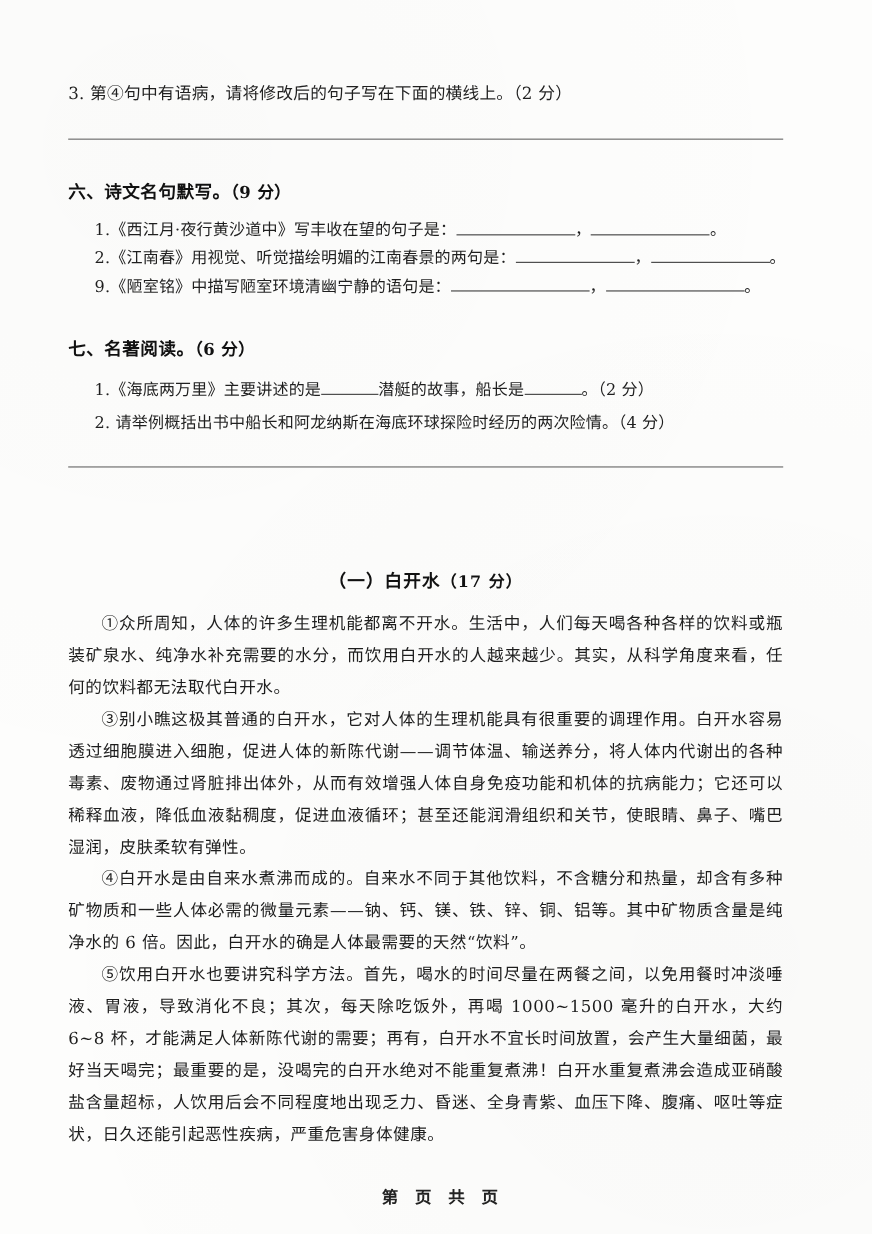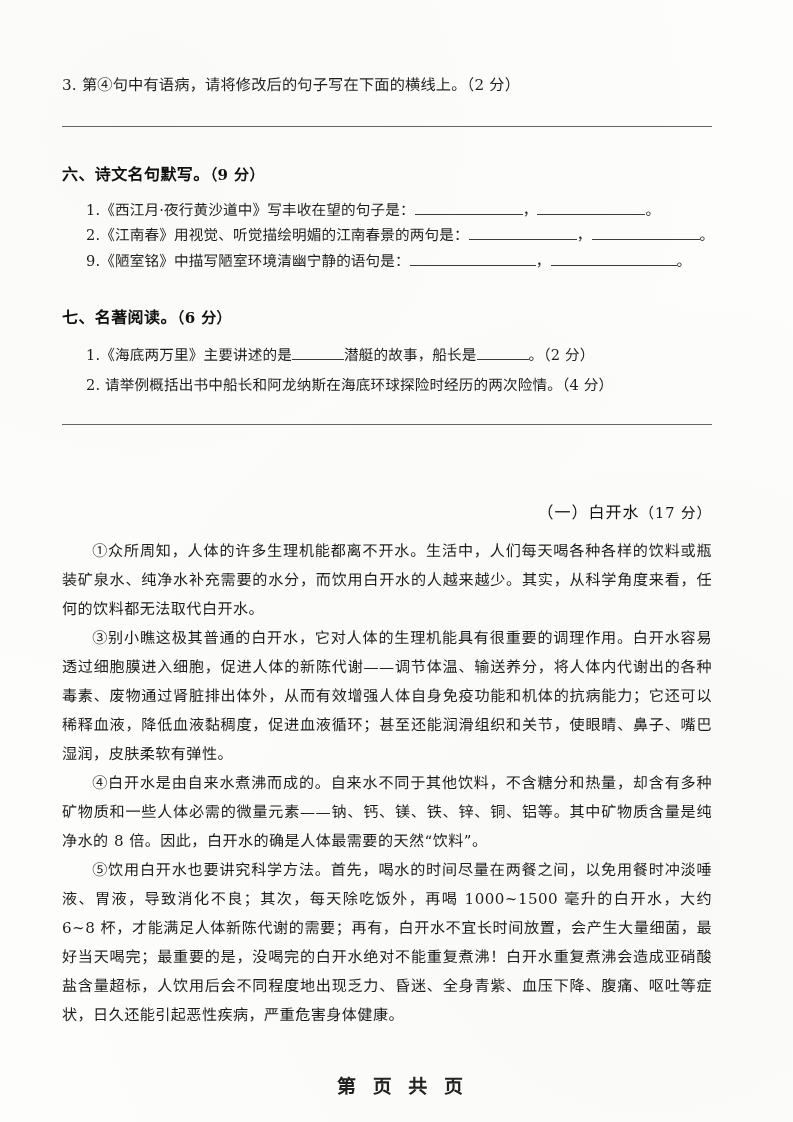"（一）白开水（17 分）" .passage-title { font-weight: normal -> bold; margin-top: none -> 16px; text-align: right -> center }
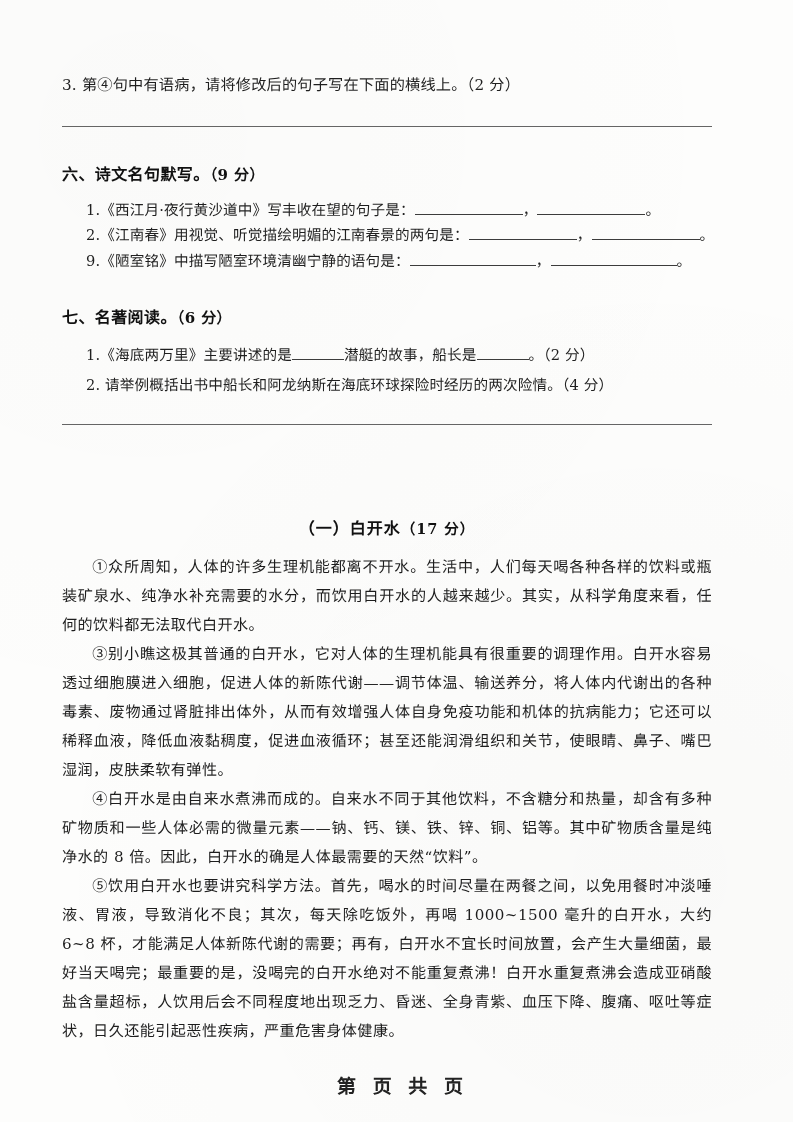"④白开水是由自来水煮沸而成的。自来水不同于其他饮料，不含糖分和热量，却含有多种矿" p.para { text: 8 -> 6 }
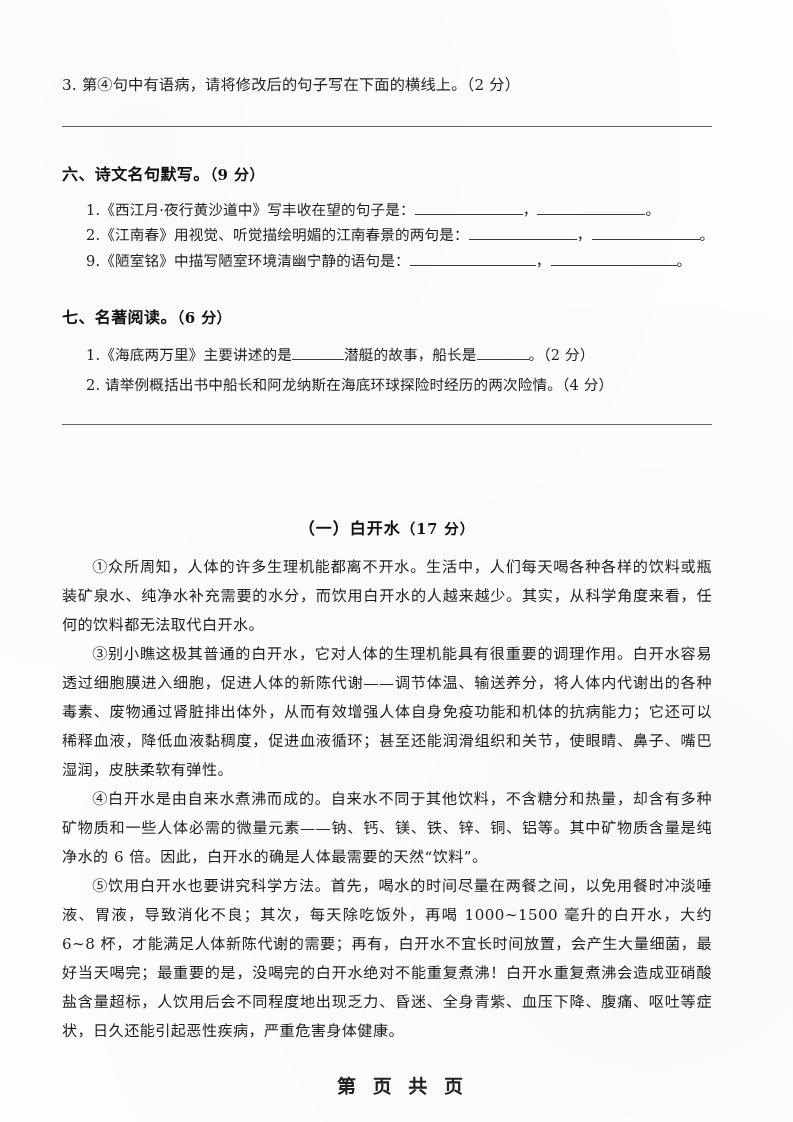"第 页 共 页" .footer { font-size: 19px -> 15px }
